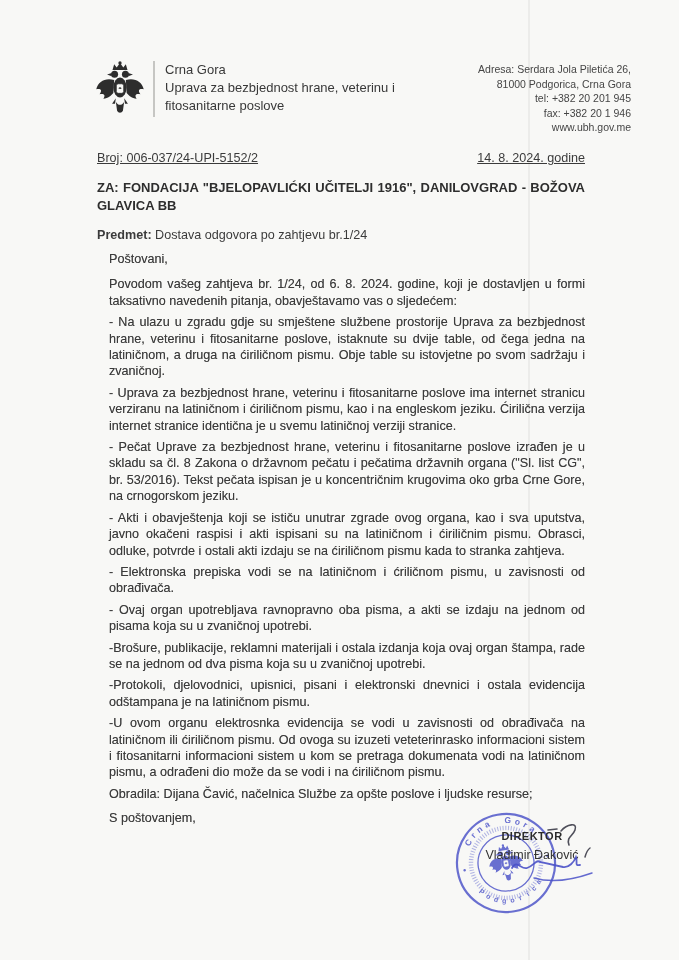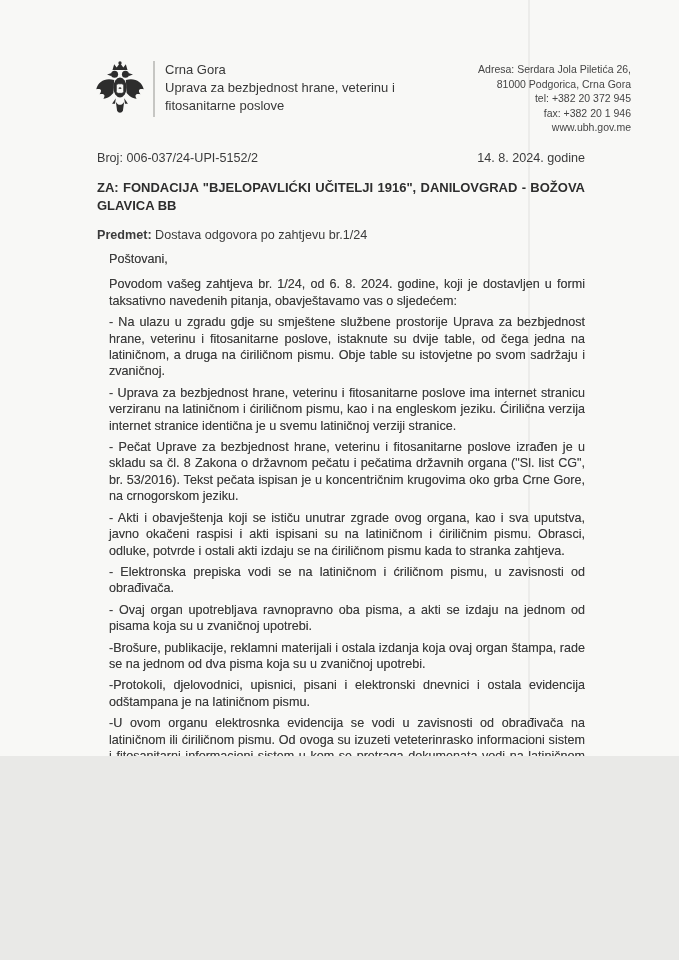"Crna Gora" .page { height: 756px -> 960px }
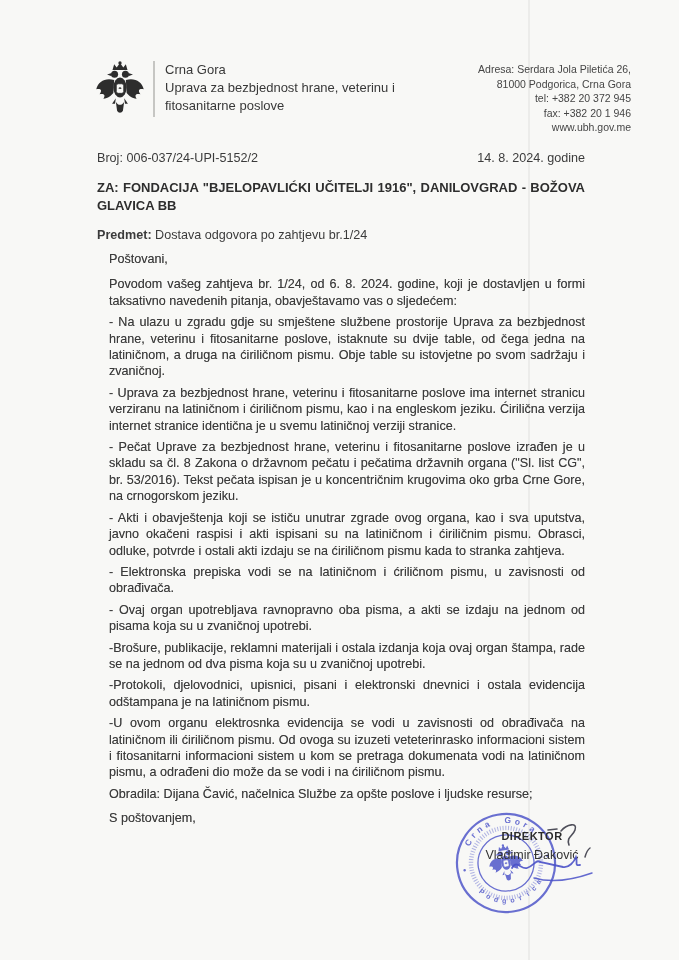"tel: +382 20 372 945" div { text: 20 372 945 -> 20 201 945 }
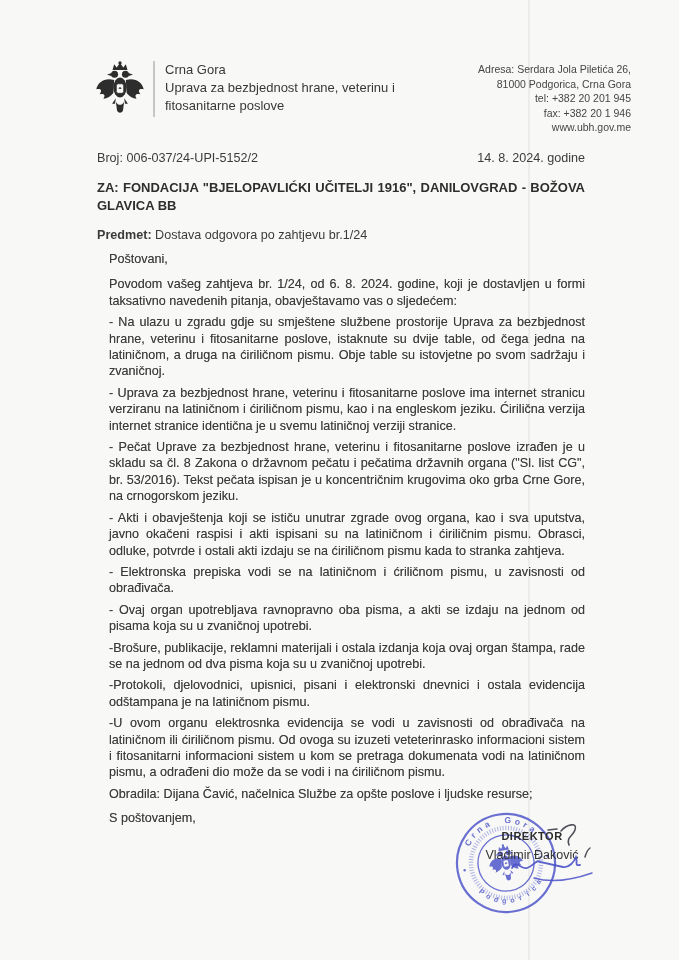"Broj: 006-037/24-UPI-5152/2" .ref-row { text-decoration: none -> underline }
